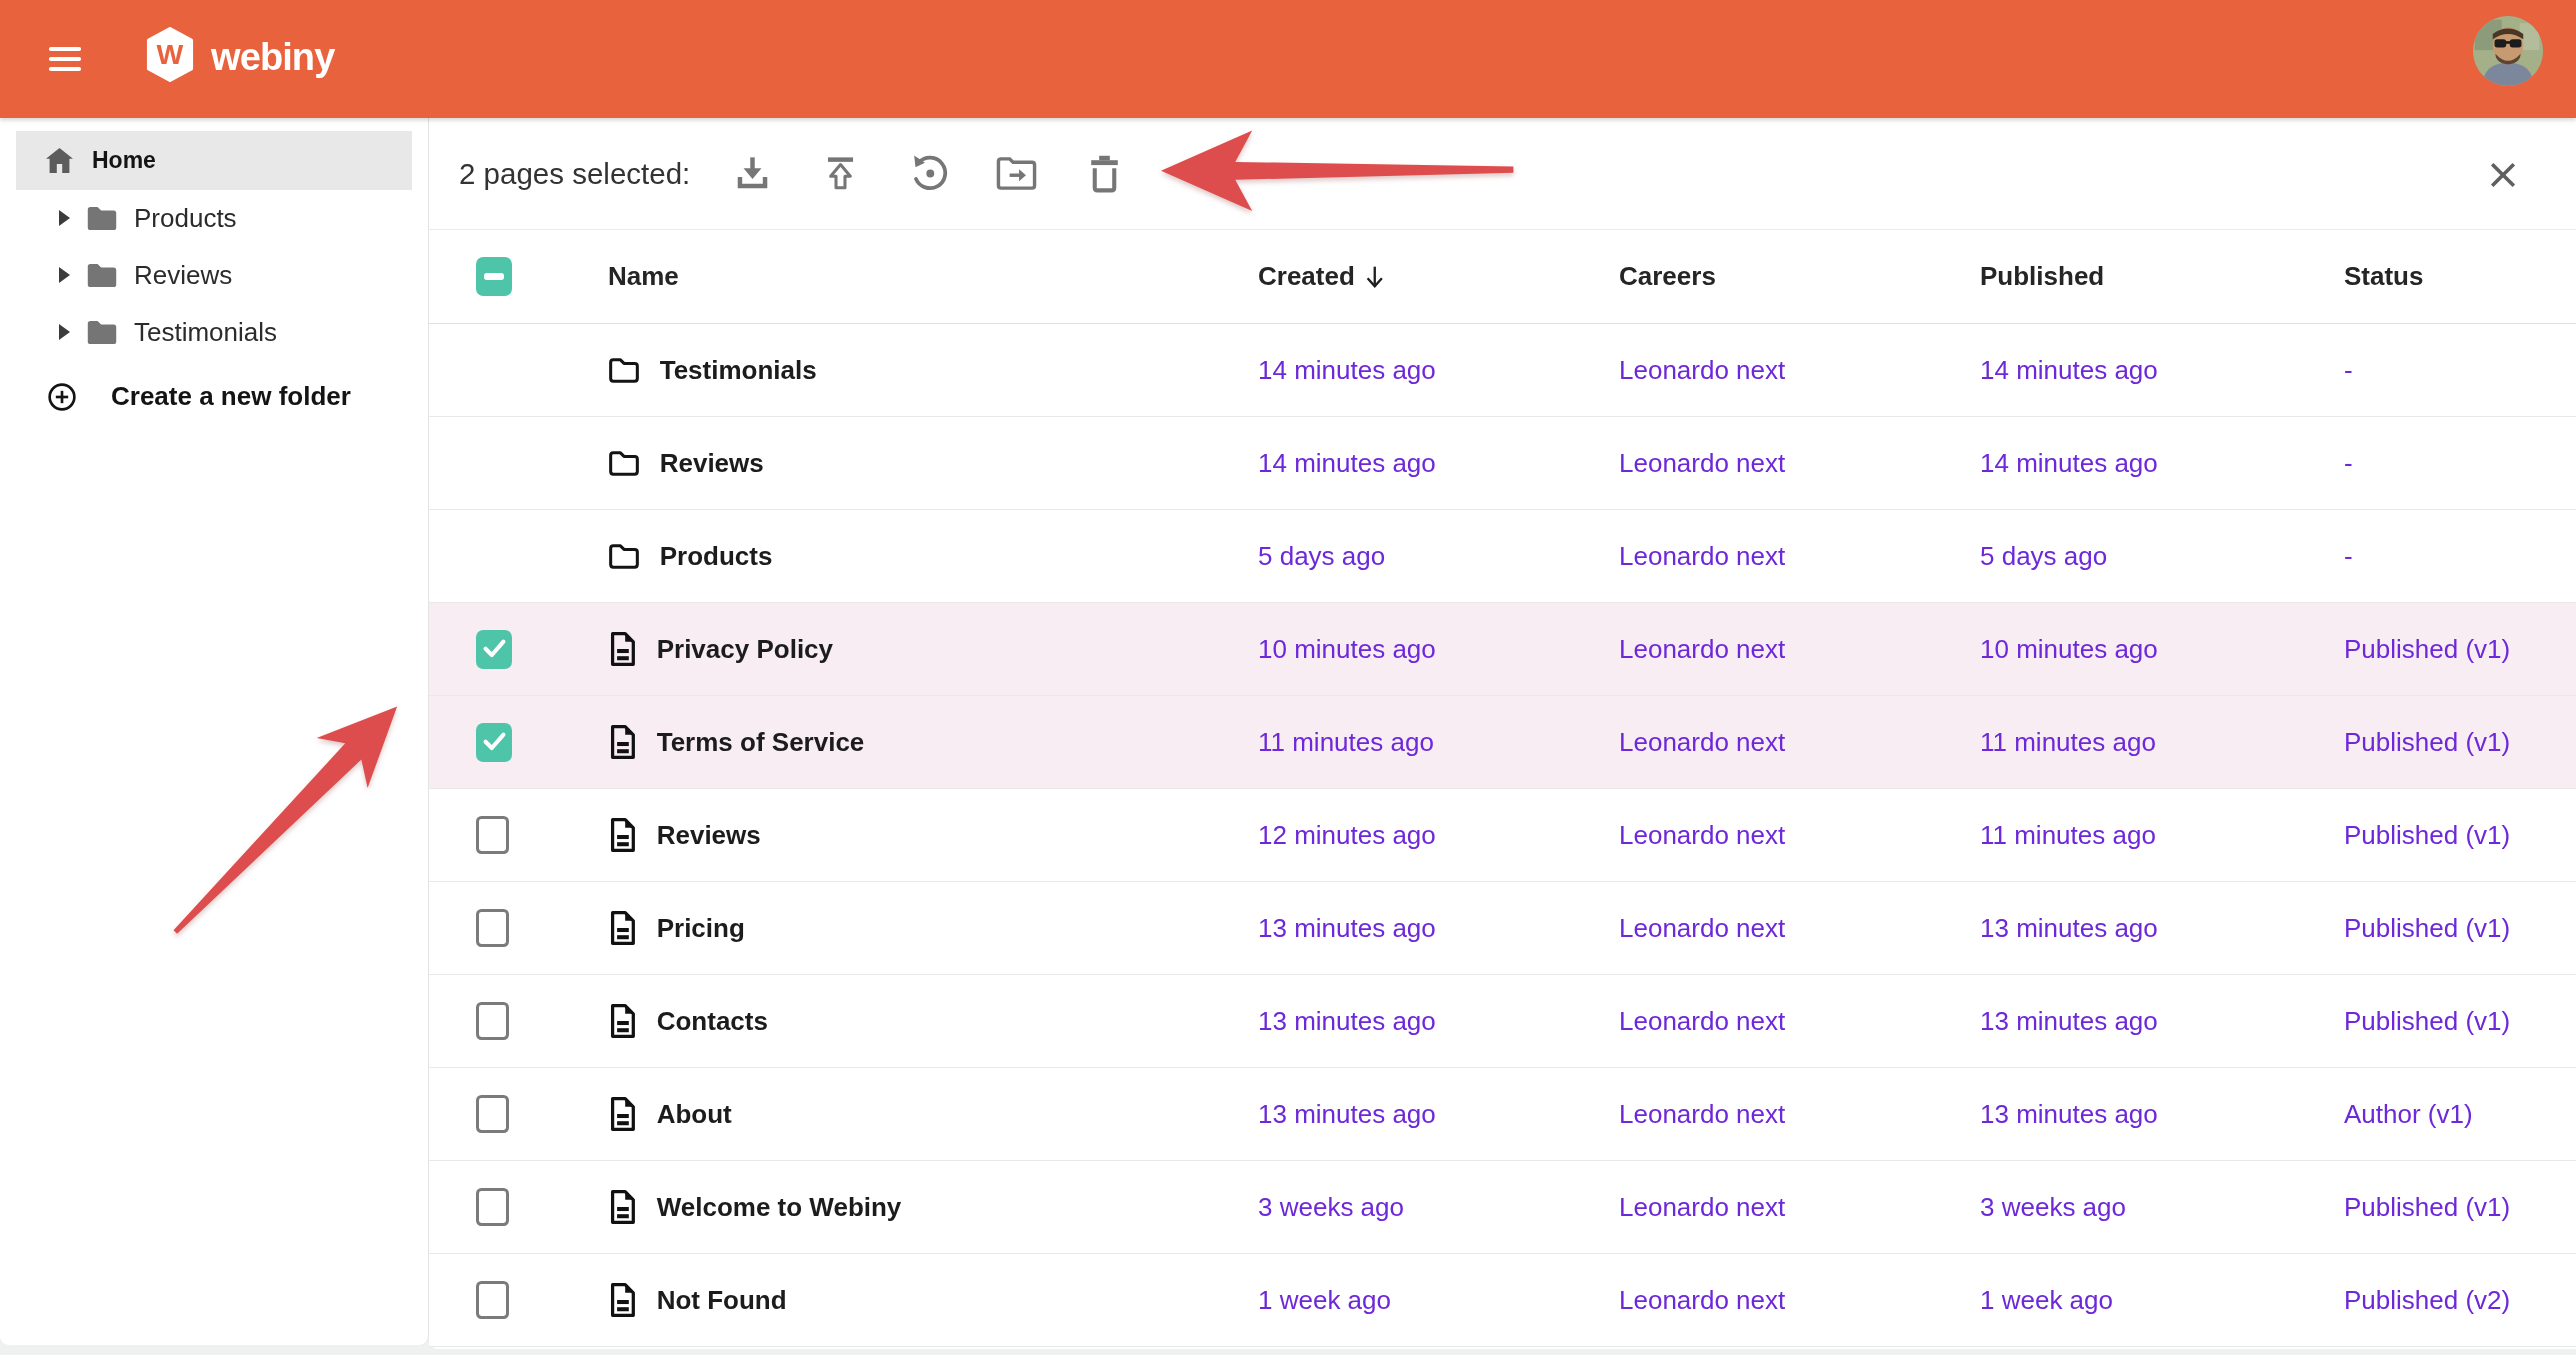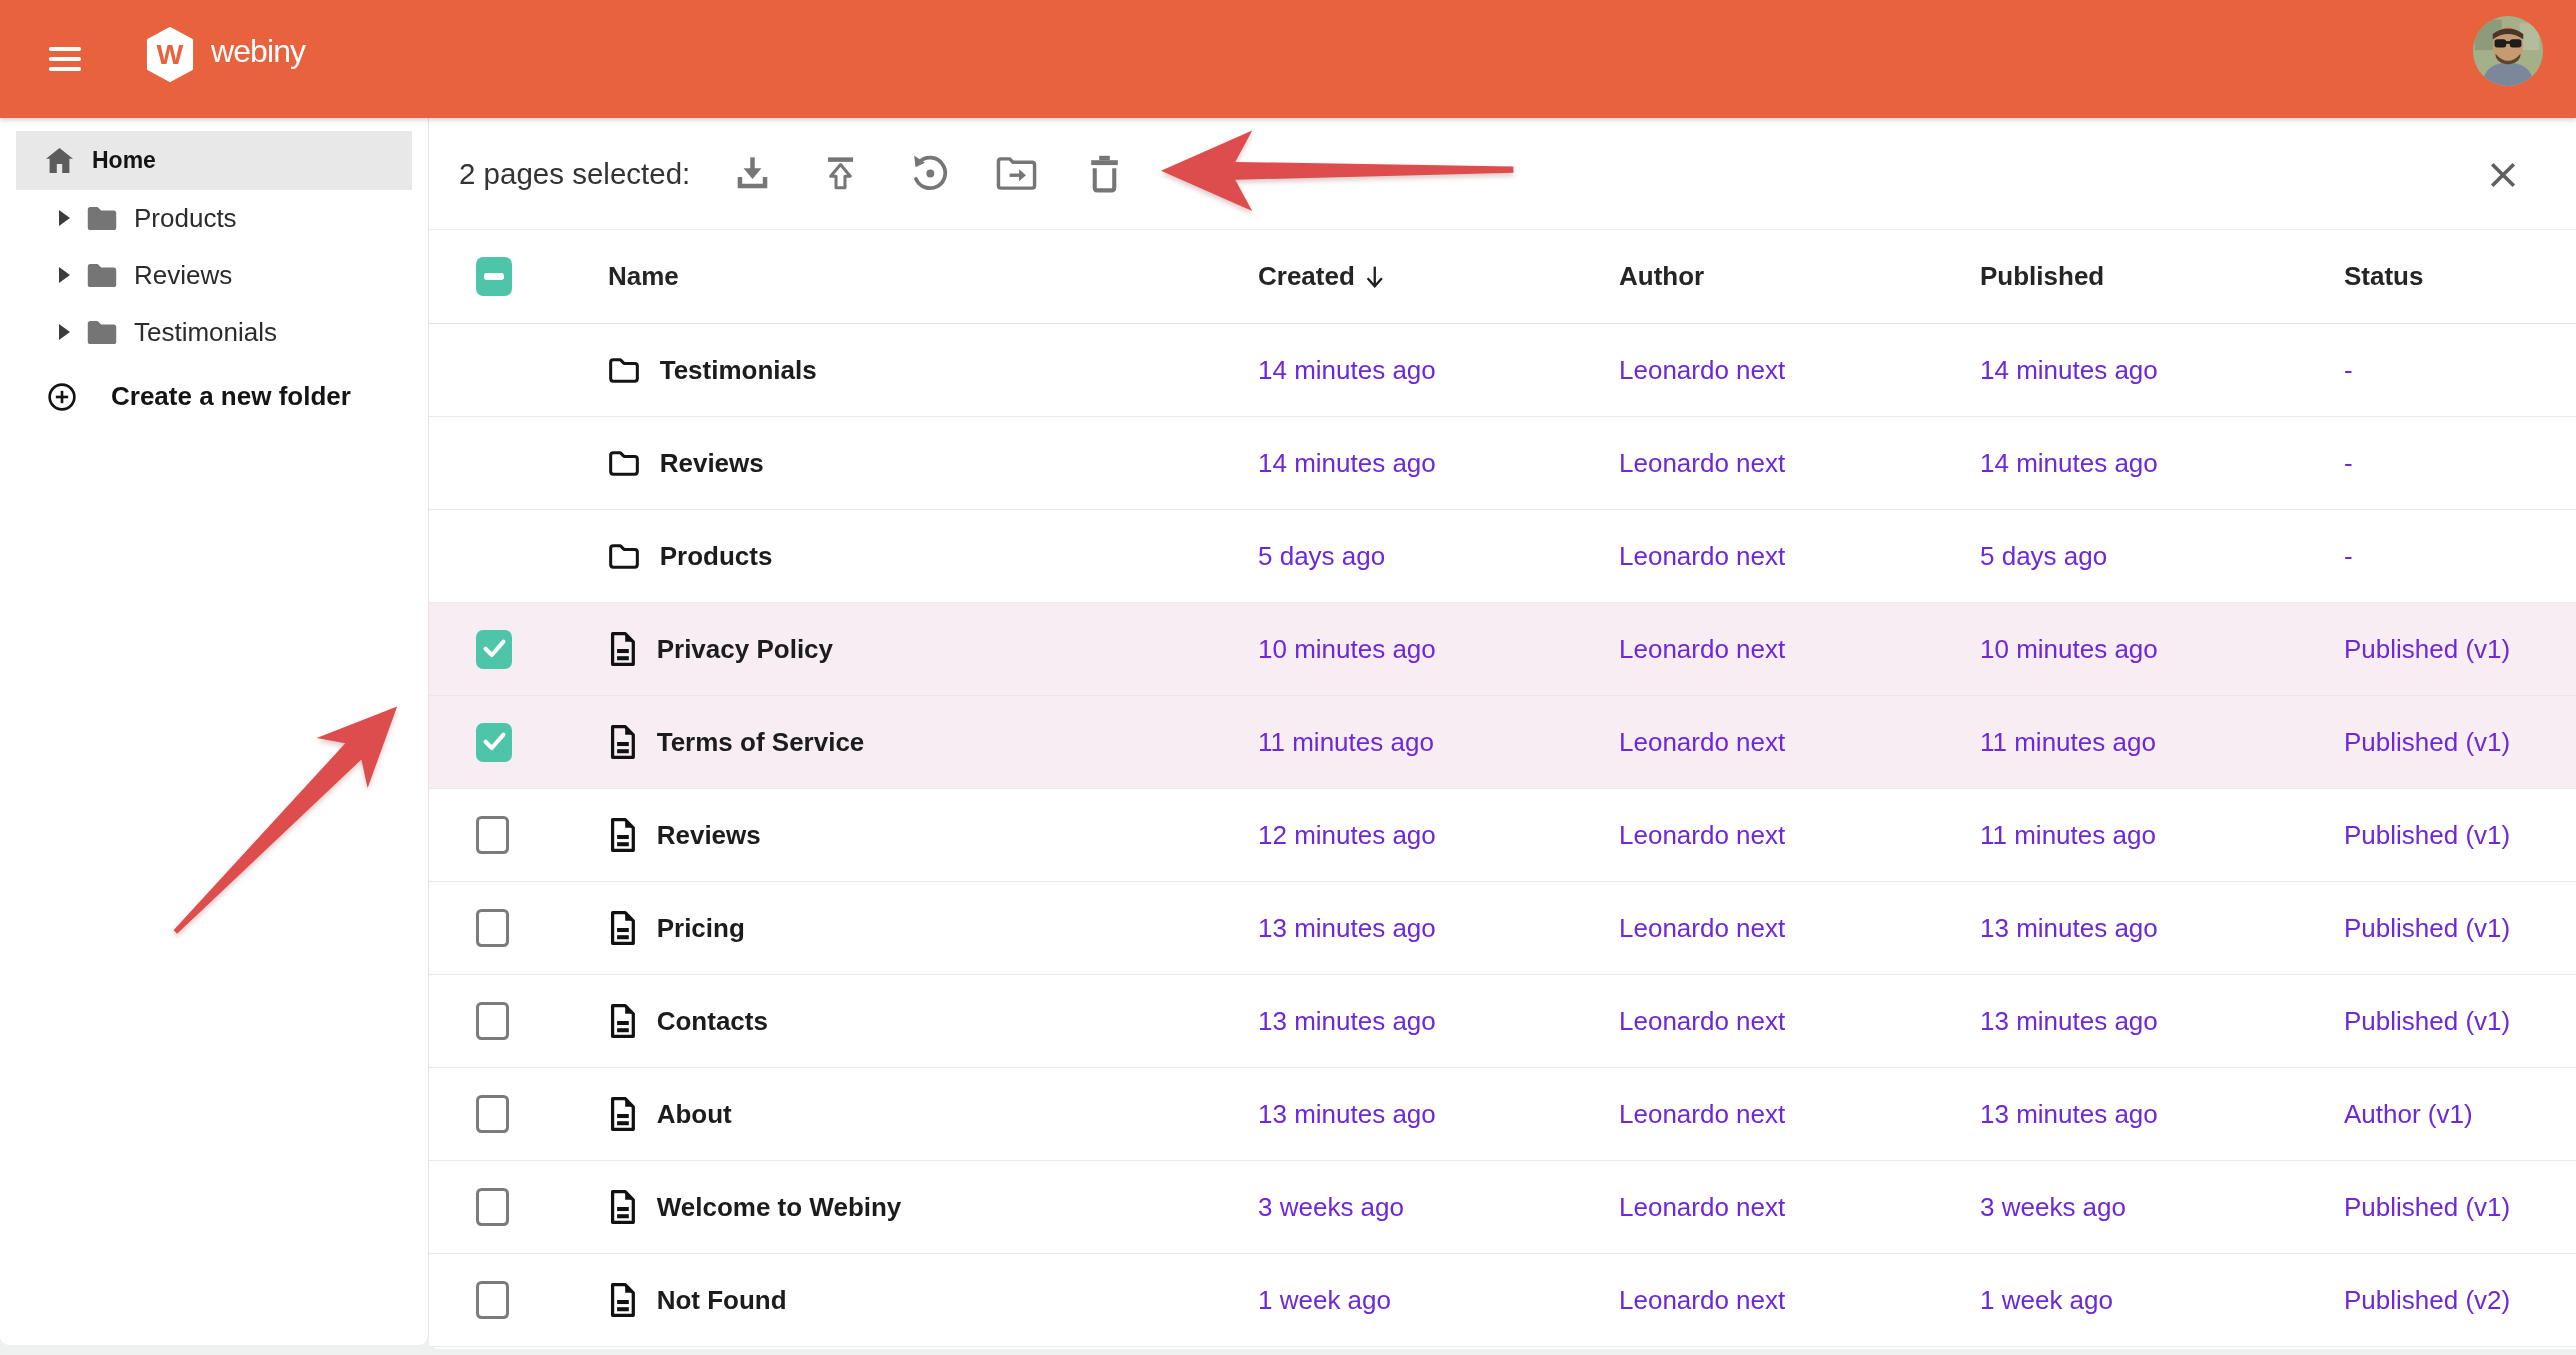"webiny" .wordmark { font-size: 32px -> 38px; font-weight: normal -> bold; top: 24px -> 30px }
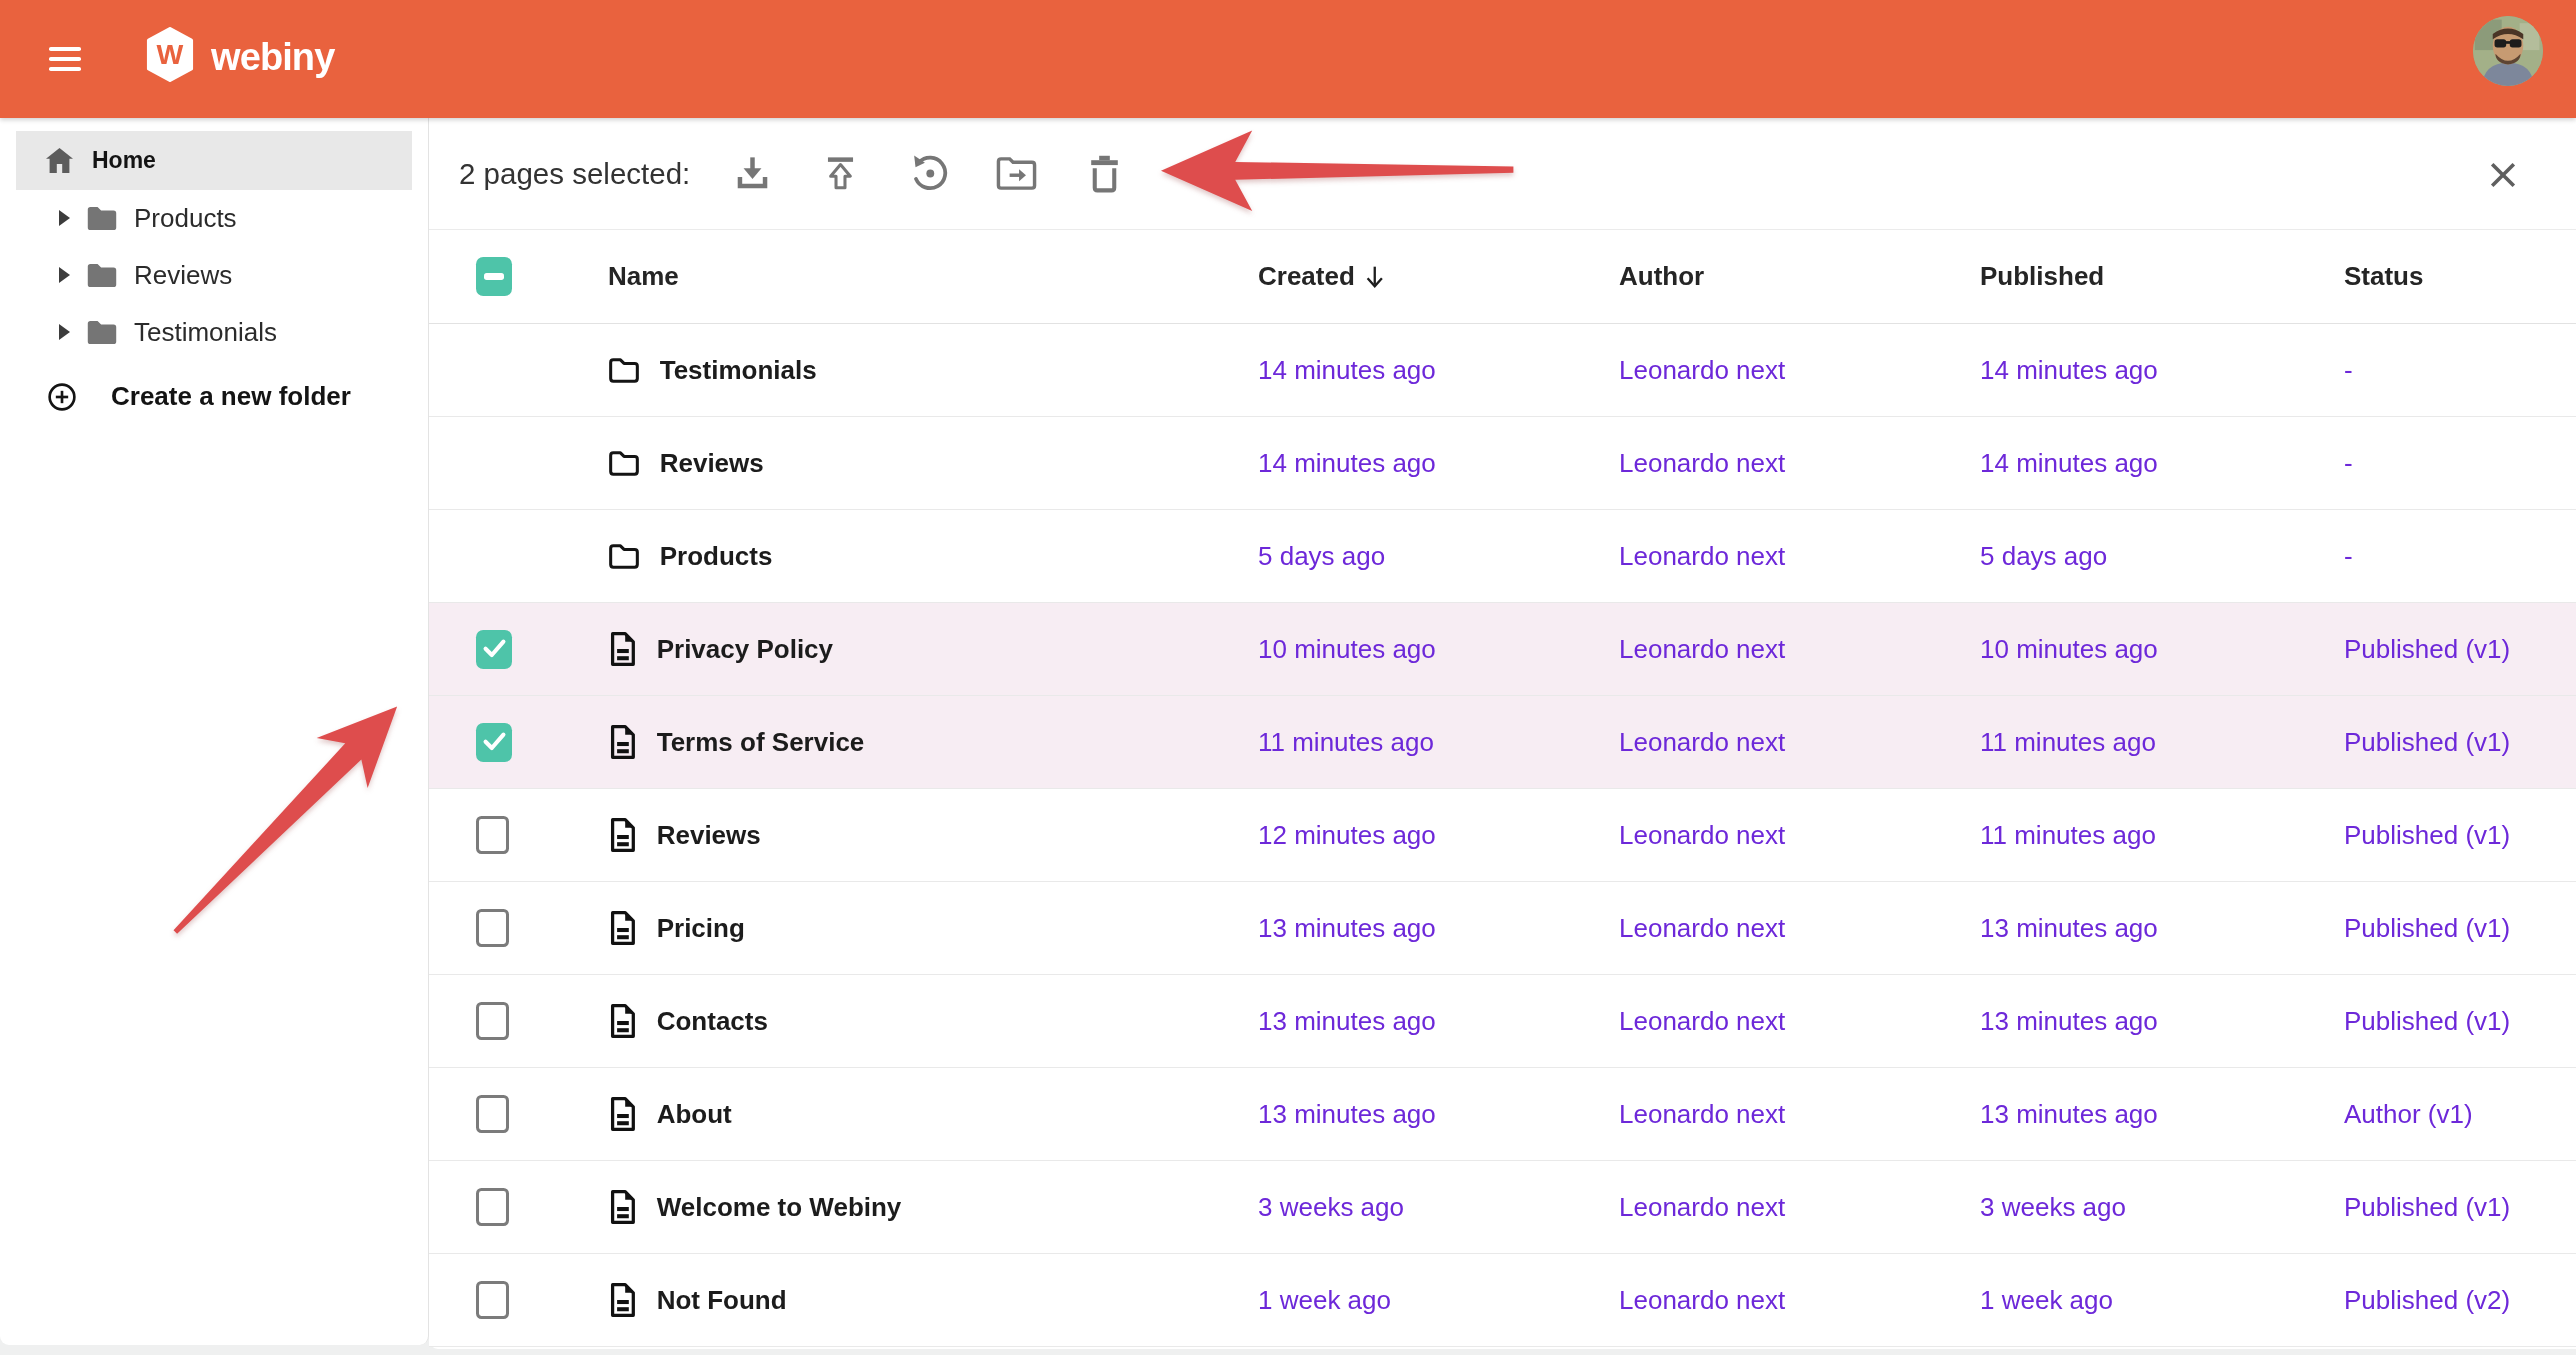"Author" span { text: Author -> Careers }
